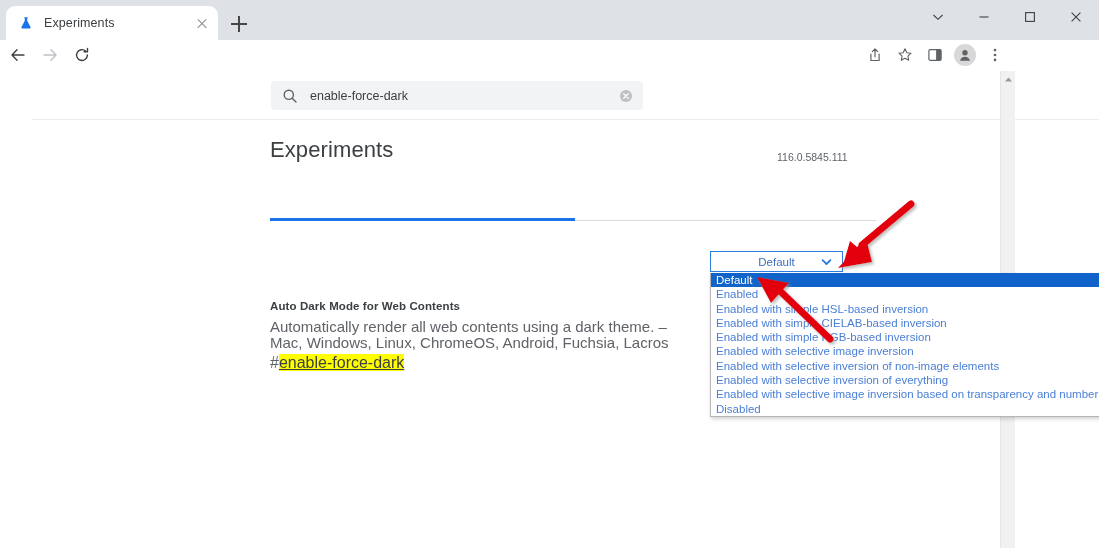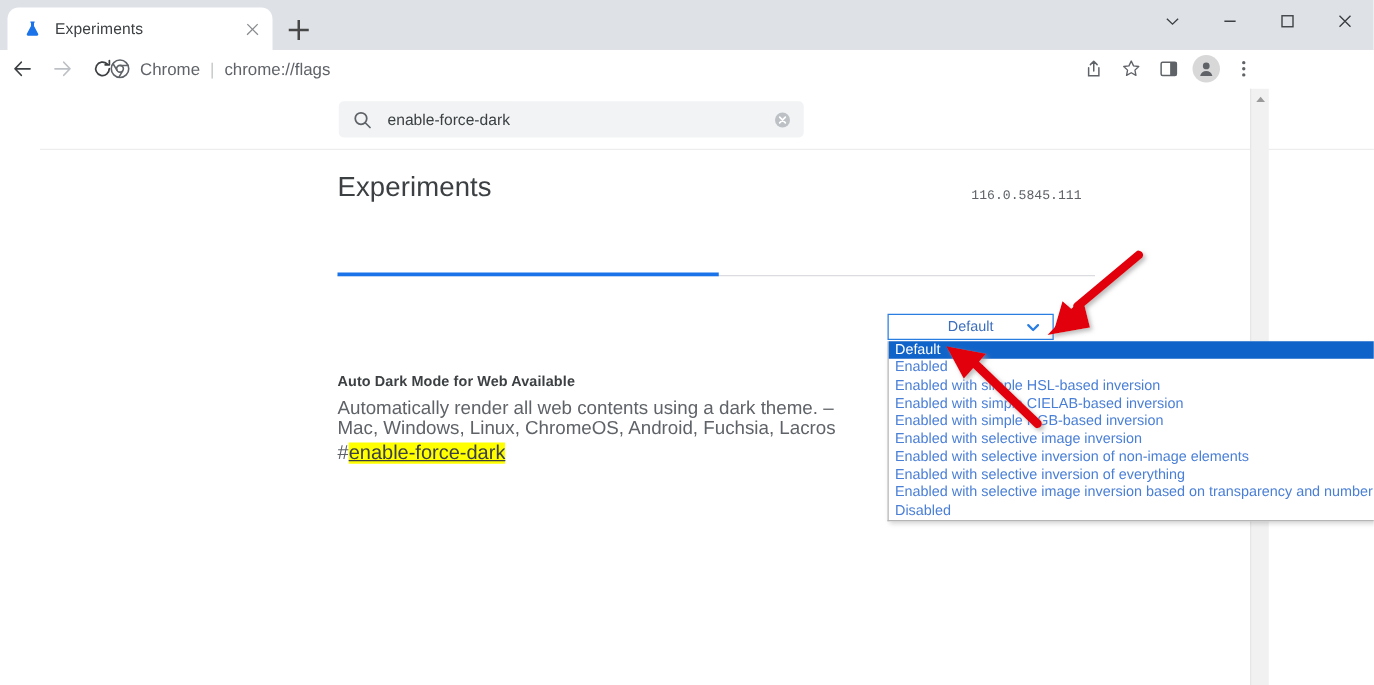"Chrome" div.omnibox { html: <div> <span> <svg> <circle></circle> <circle></circle> <path></path> </svg> </span> <span>Chrome</span> <span>|</span> <span>chrome://flags</span> </div> -> none }
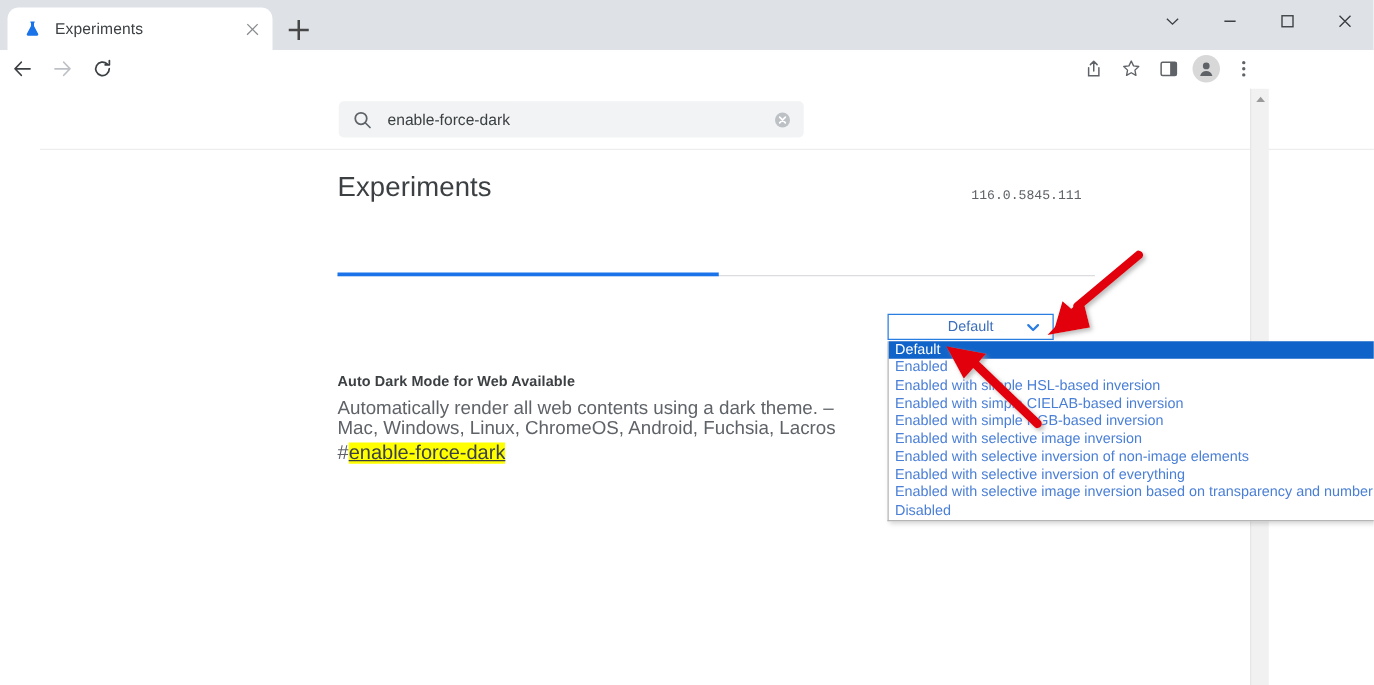"116.0.5845.111" .version { font-family: Liberation Mono, monospace -> none }
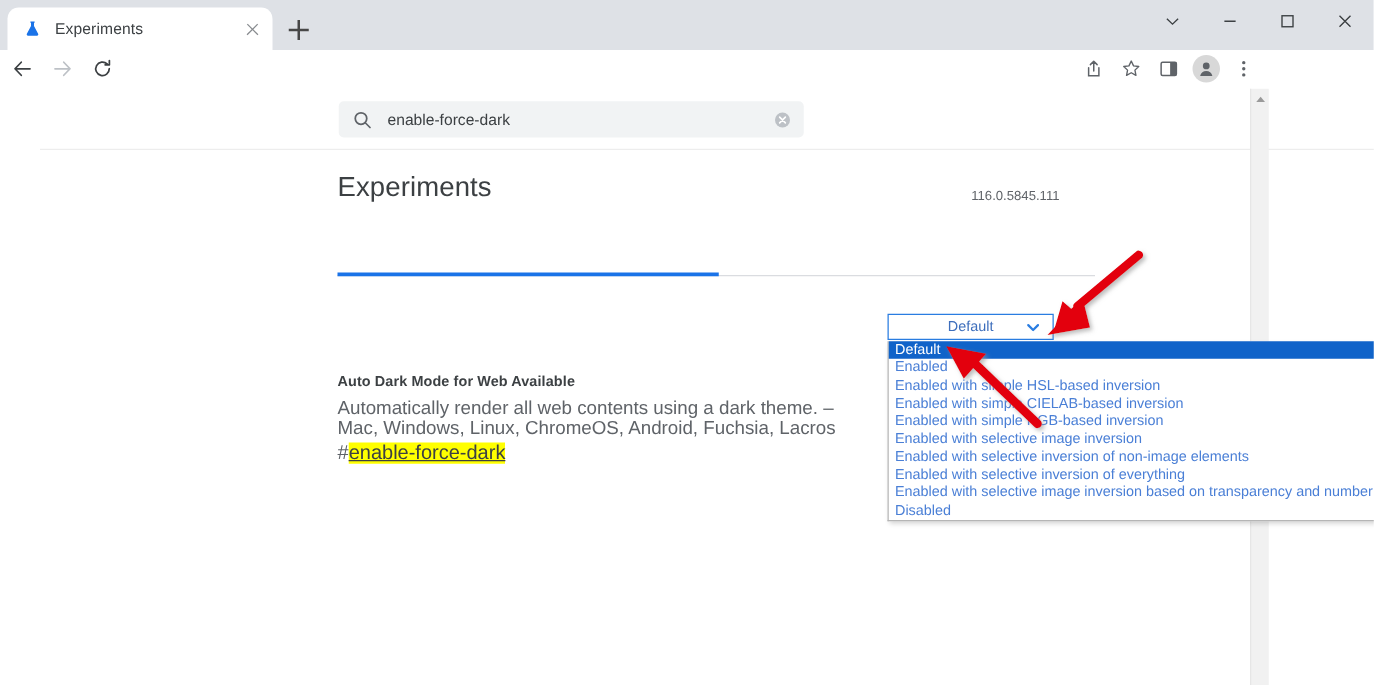"Auto Dark Mode for Web" div.flag-title { text: Available -> Contents }
